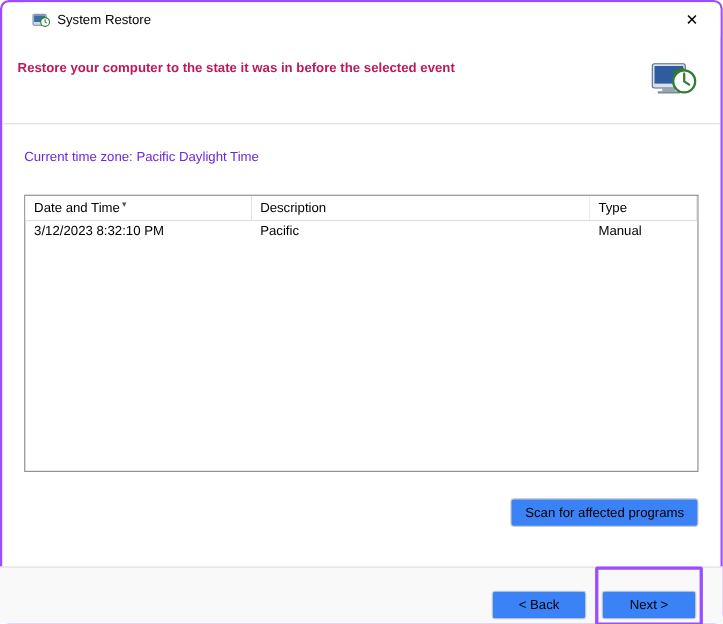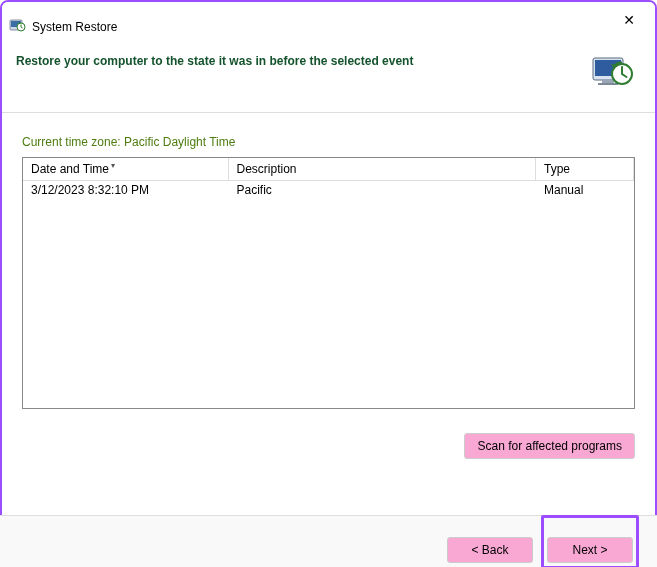"System Restore" .titlebar { align-items: flex-end -> center; margin-left: none -> 20px }
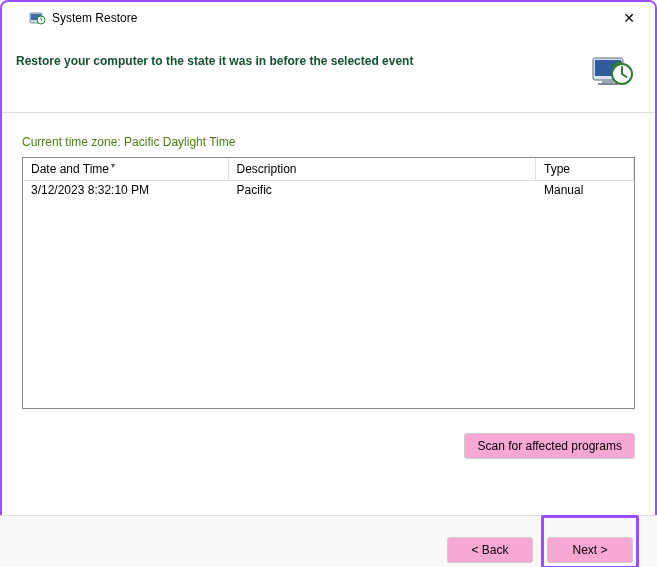"Restore your computer to the" .header .headline { color: #14532d -> #be185d }
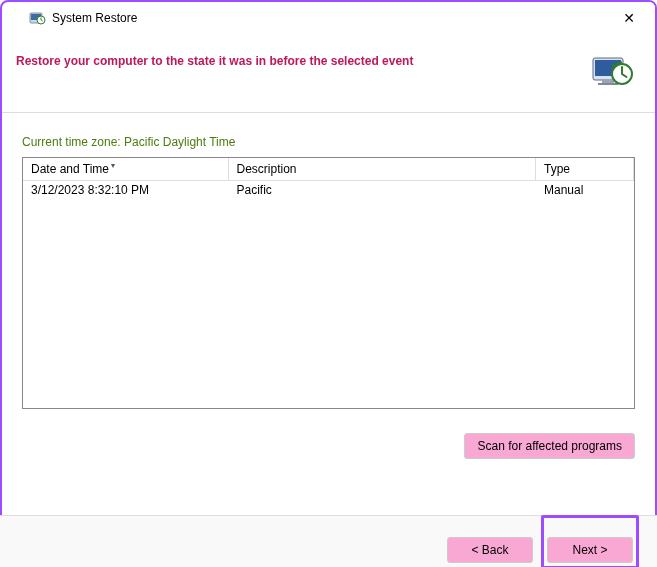"Current time zone: Pacific Daylight" .tz { color: #4d7c0f -> #6d28d9; margin-bottom: 8px -> 28px }
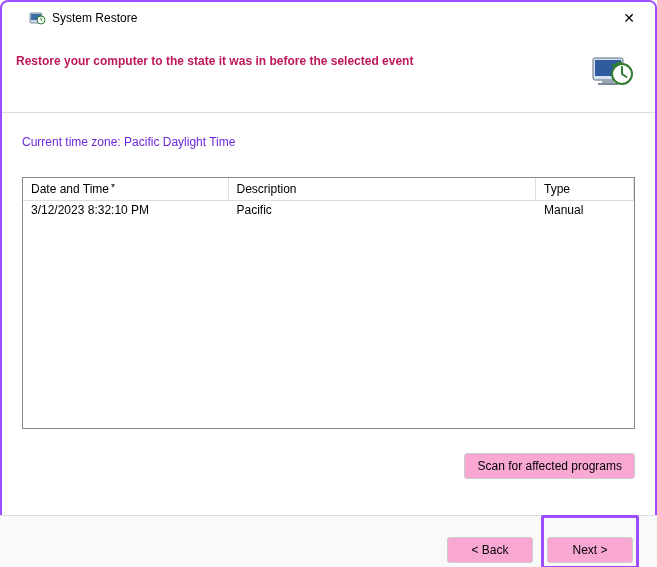"Scan for affected programs" .btn { background: #f9a8d4 -> #3b82f6 }
